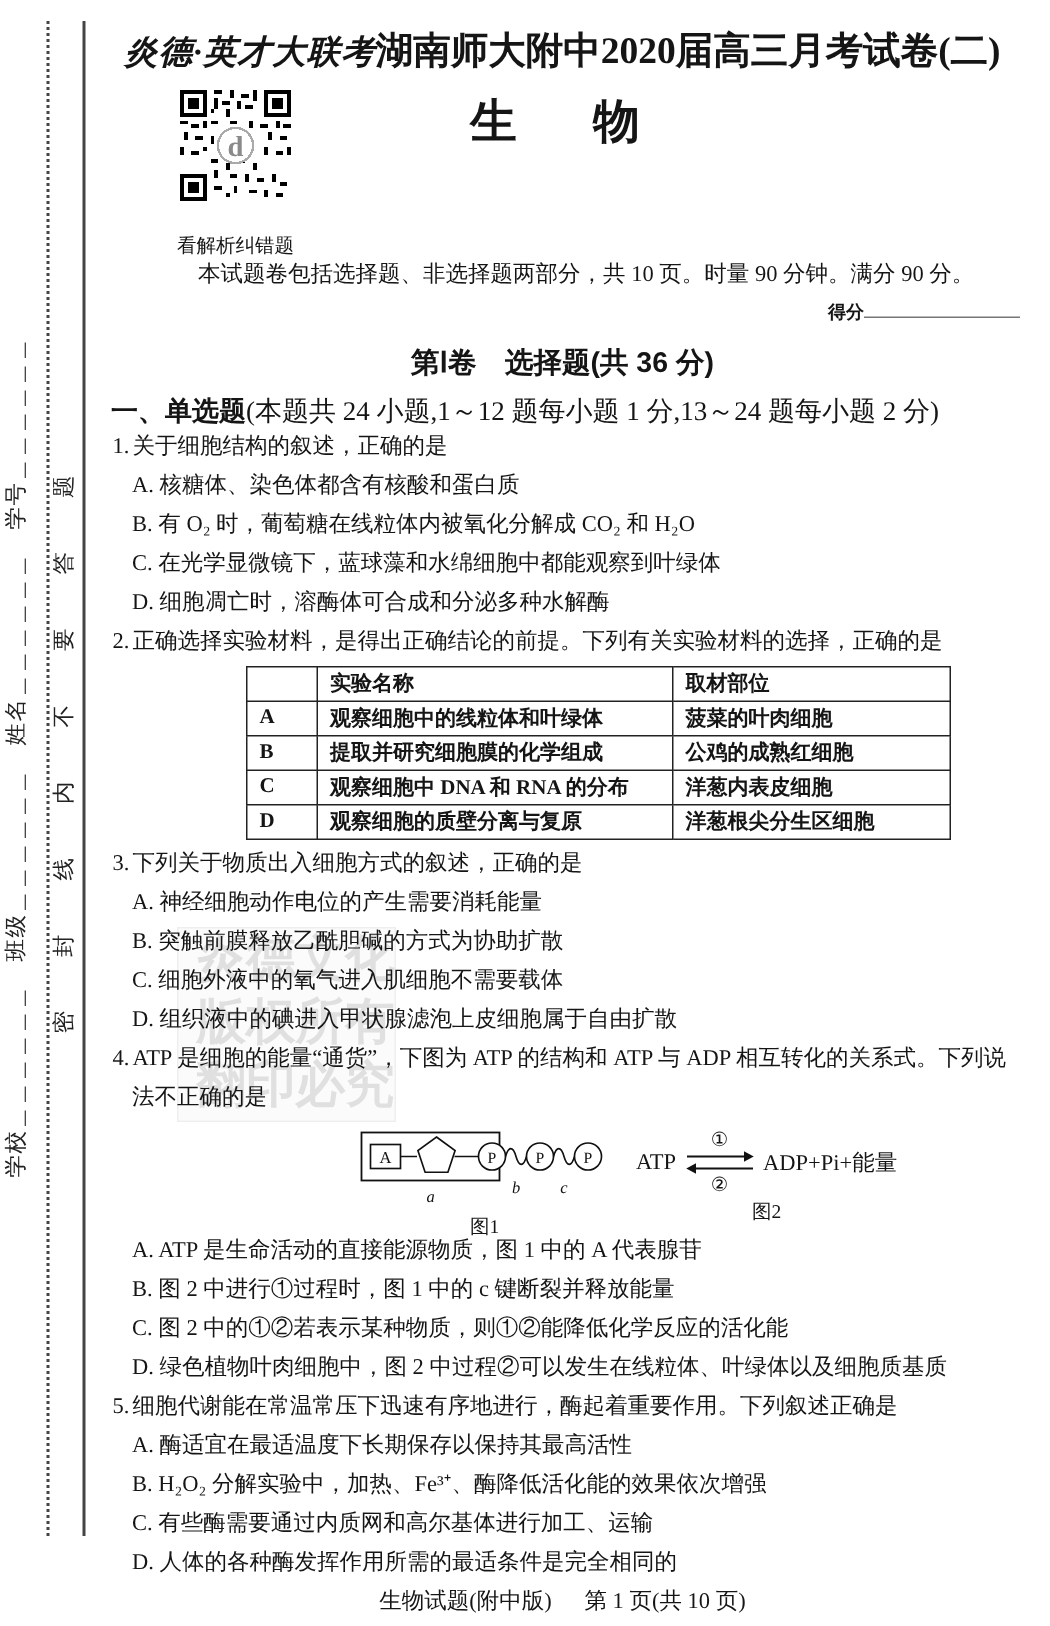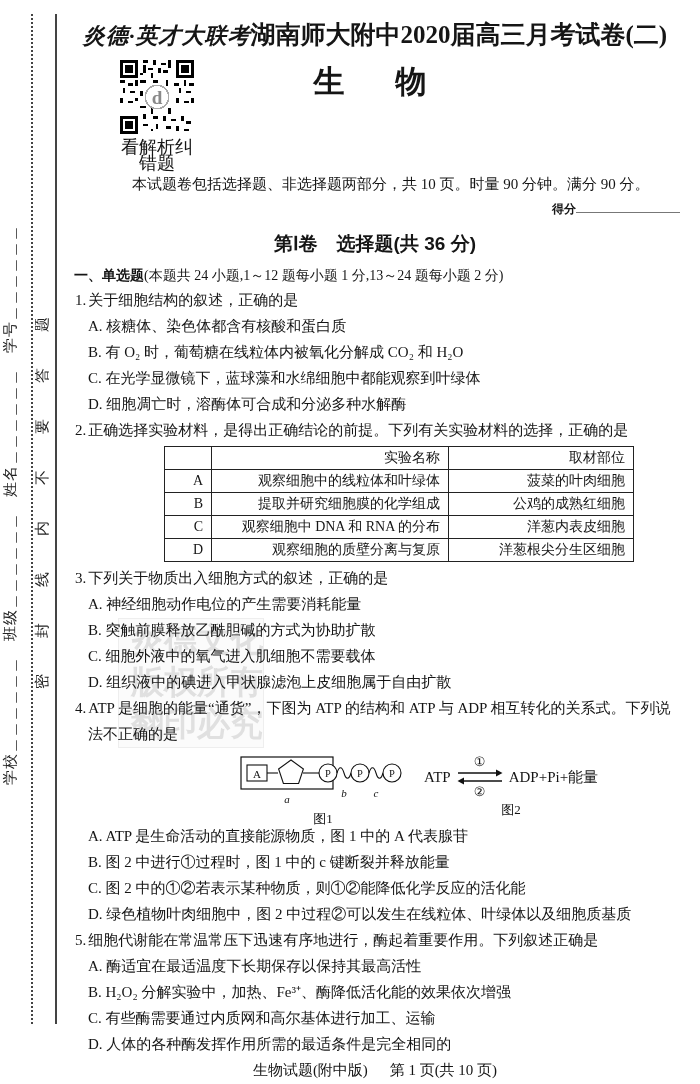"看解析纠错题" .qr-caption { font-size: 18px -> 13px; margin-top: 1px -> 17px }
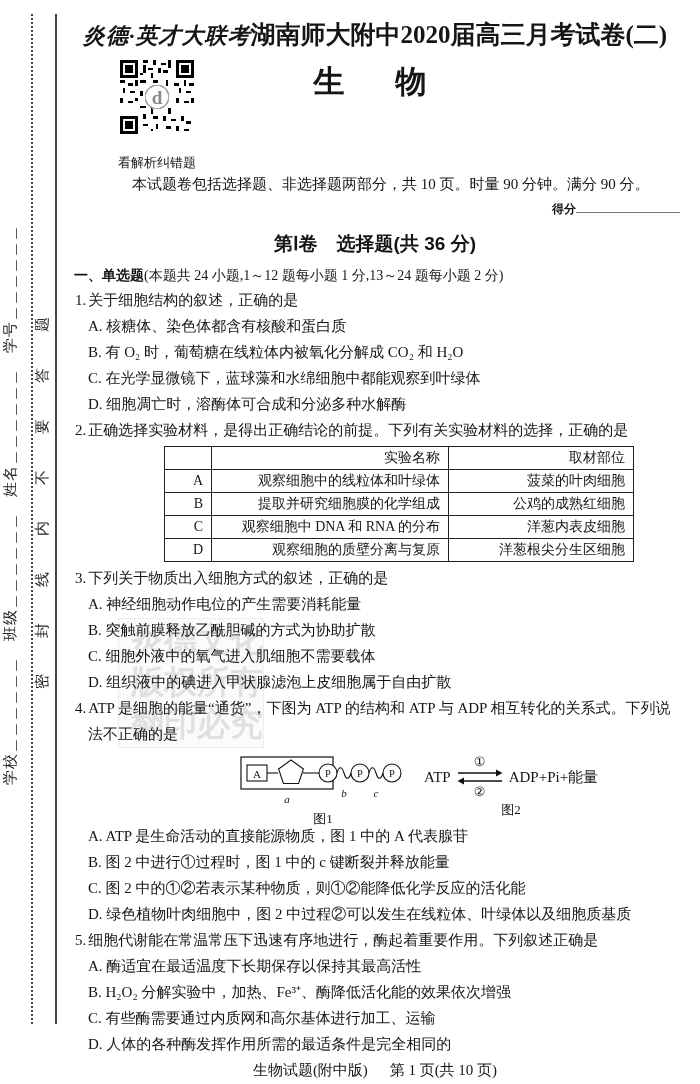"一、单选题(本题共 24 小题,1～12 题每小题 1" .part-heading { font-size: 14px -> 18px }
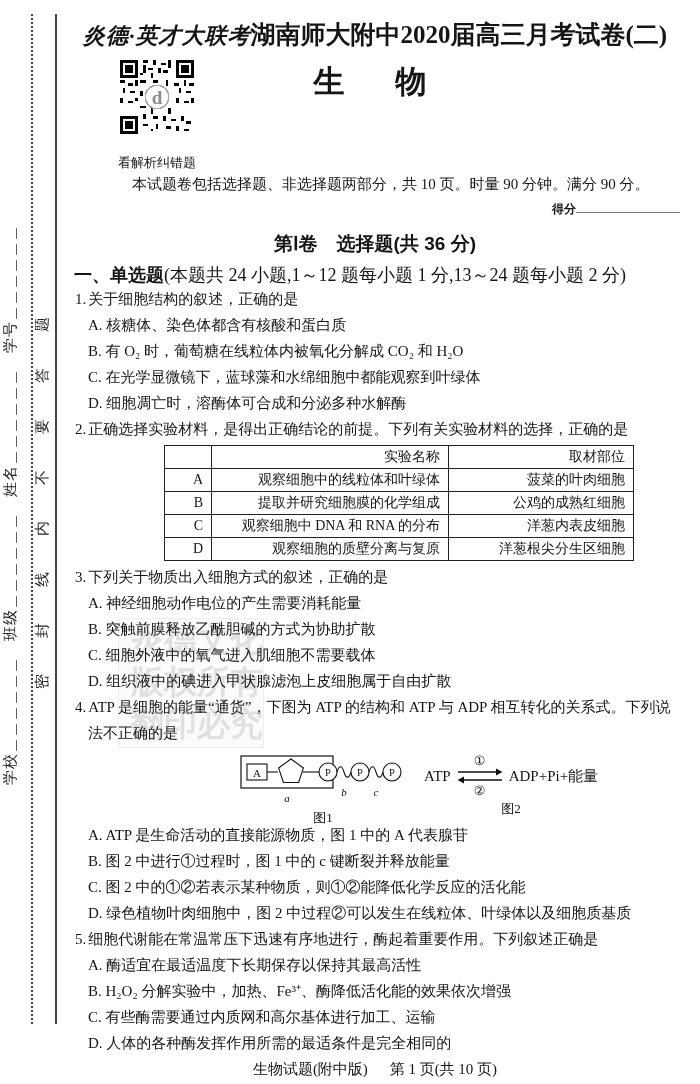"实验名称" .exp-table td,.exp-table th { font-weight: normal -> bold; text-align: right -> left }
